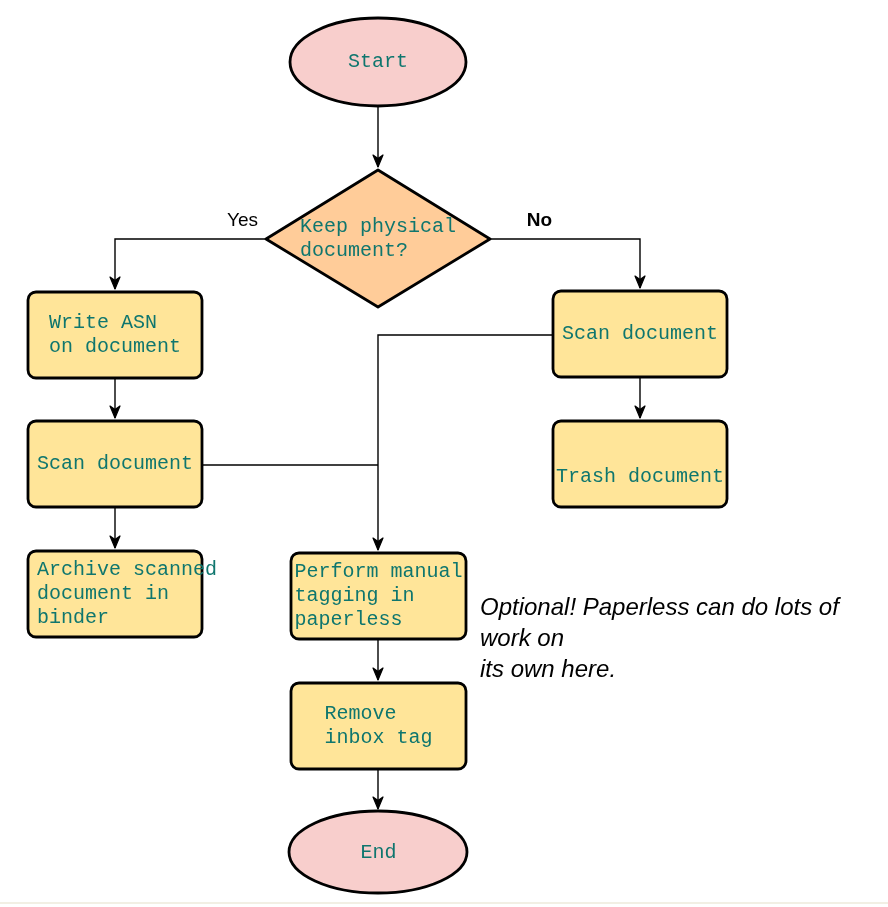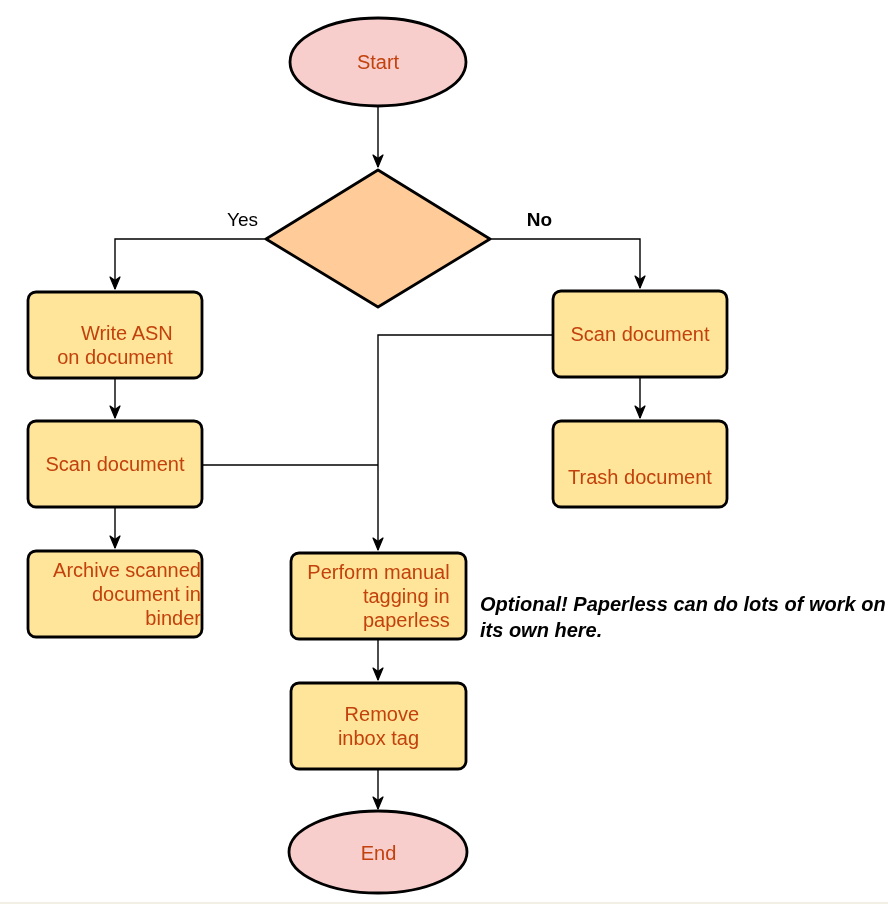"Start" .lbl { color: #c2410c -> #0f766e; font-family: none -> Liberation Mono, monospace; text-align: right -> left }
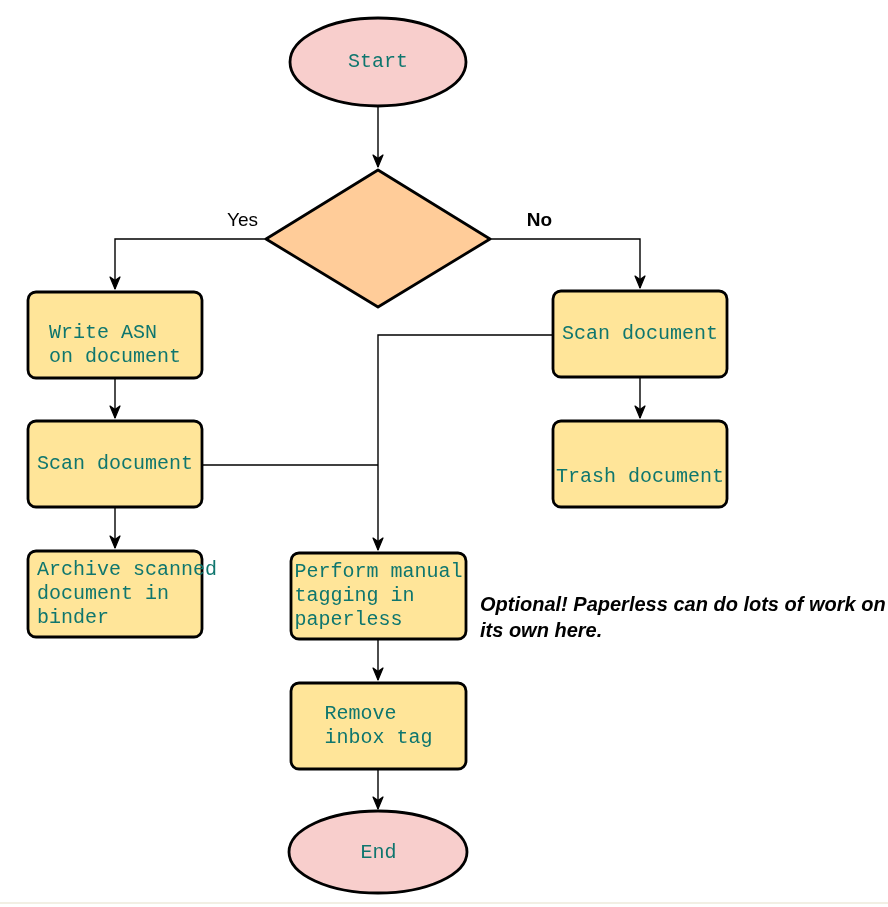"Keep physical" div.lbl { html: none -> <div>Keep physical document?</div> }
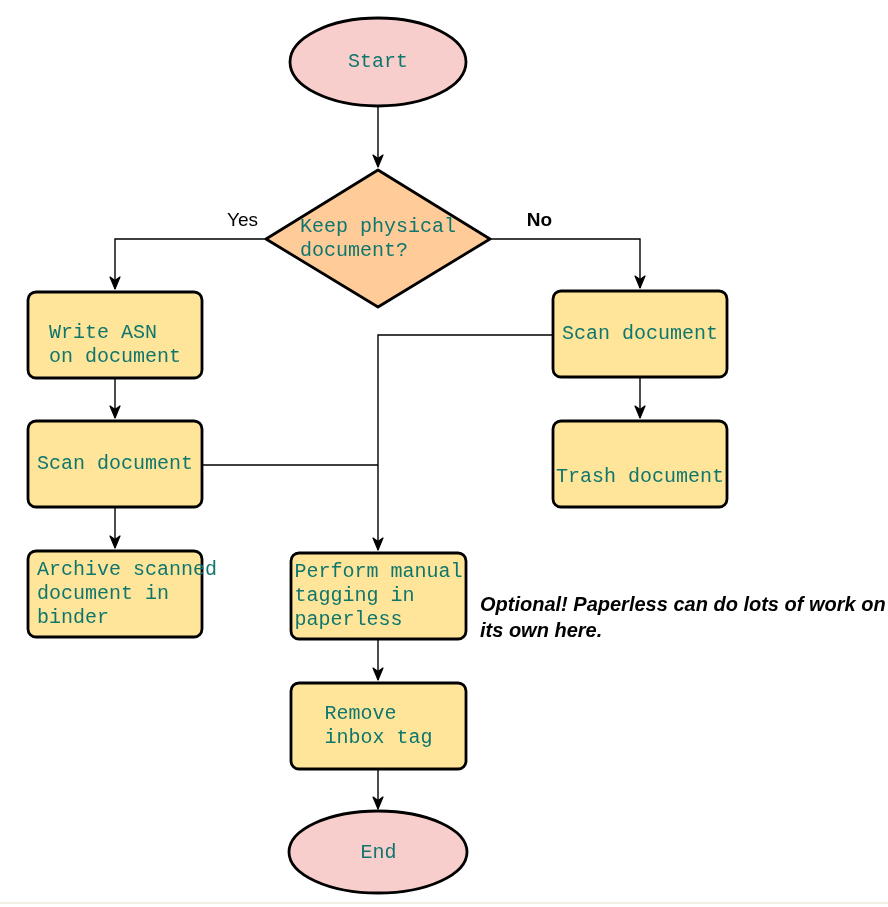"Write ASN" div.lbl { top: 302px -> 292px }
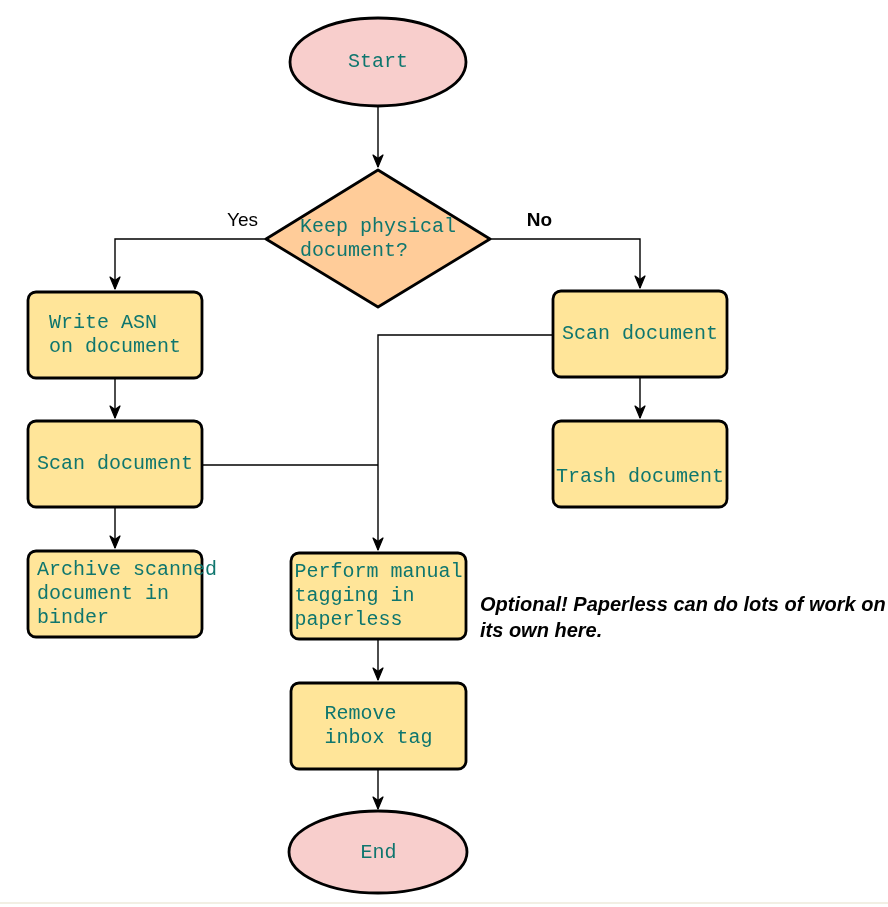"Optional! Paperless can do lots" .note { font-size: 20px -> 24px; font-weight: bold -> none }
